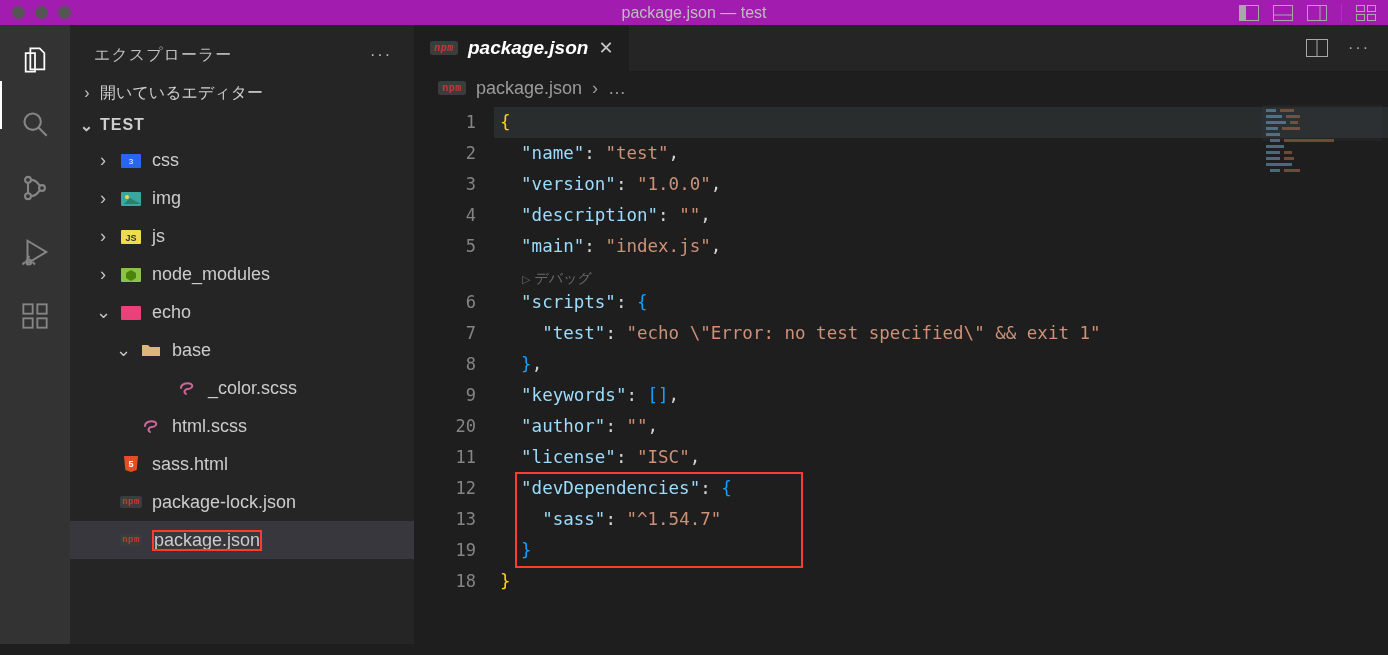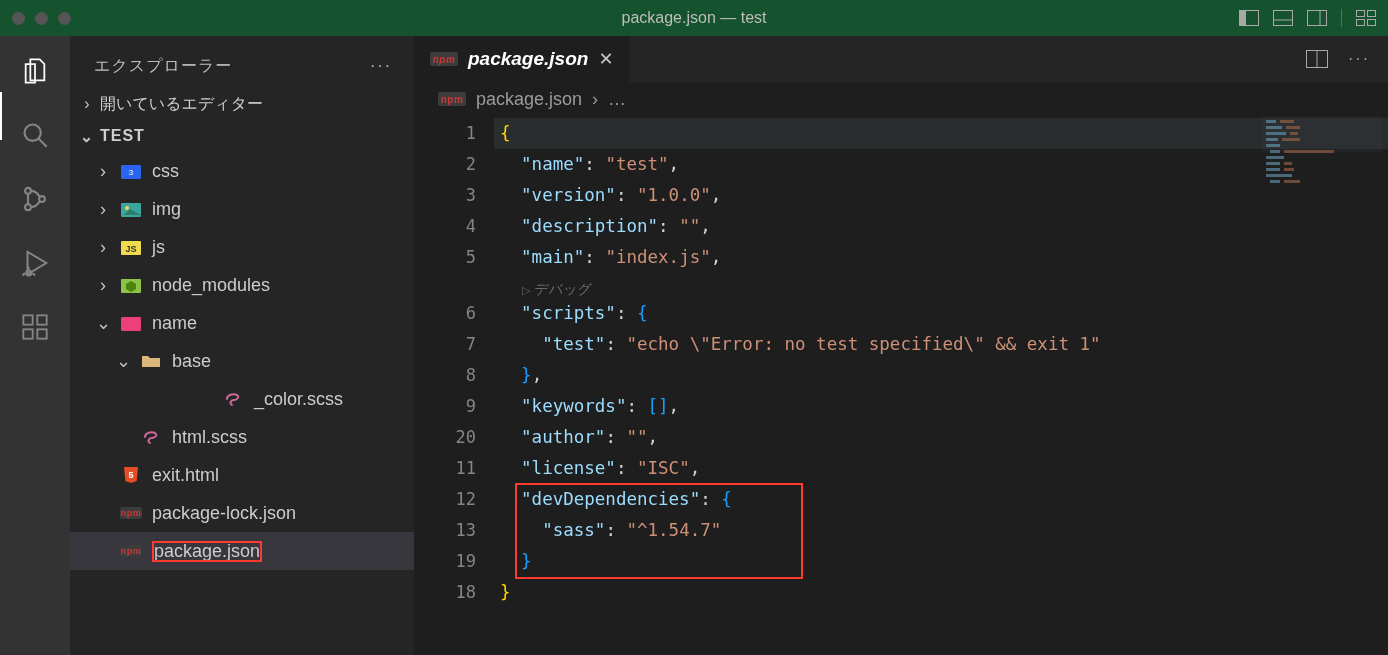"package.json — test" .titlebar { background: #14532d -> #a21caf; height: 36px -> 25px }
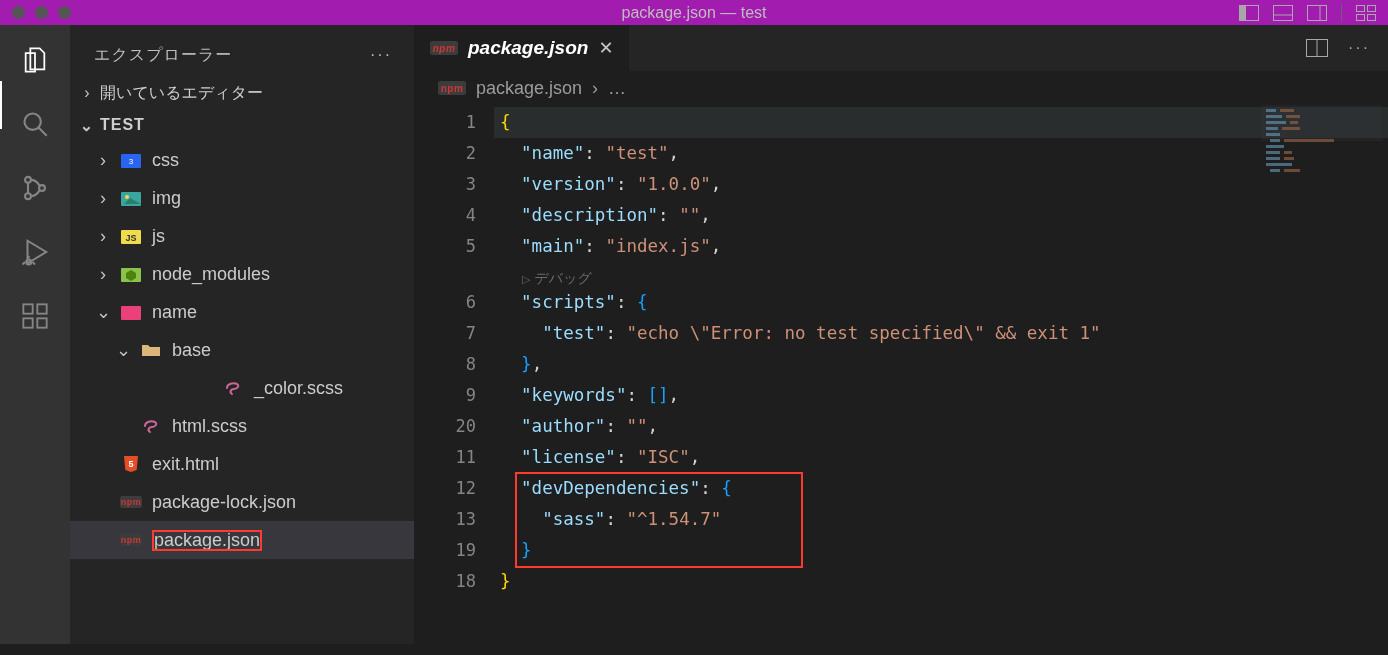"npm" .npm-badge { font-family: none -> Liberation Mono, monospace }
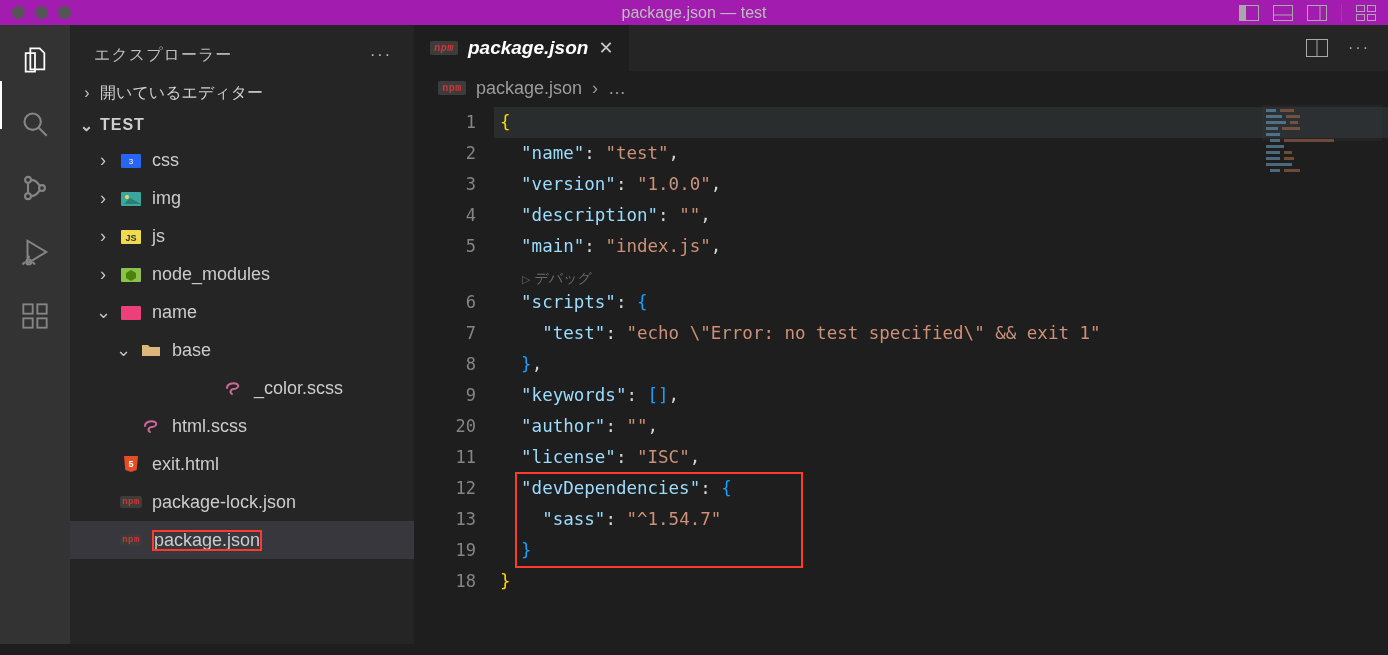"name" span { text: name -> echo }
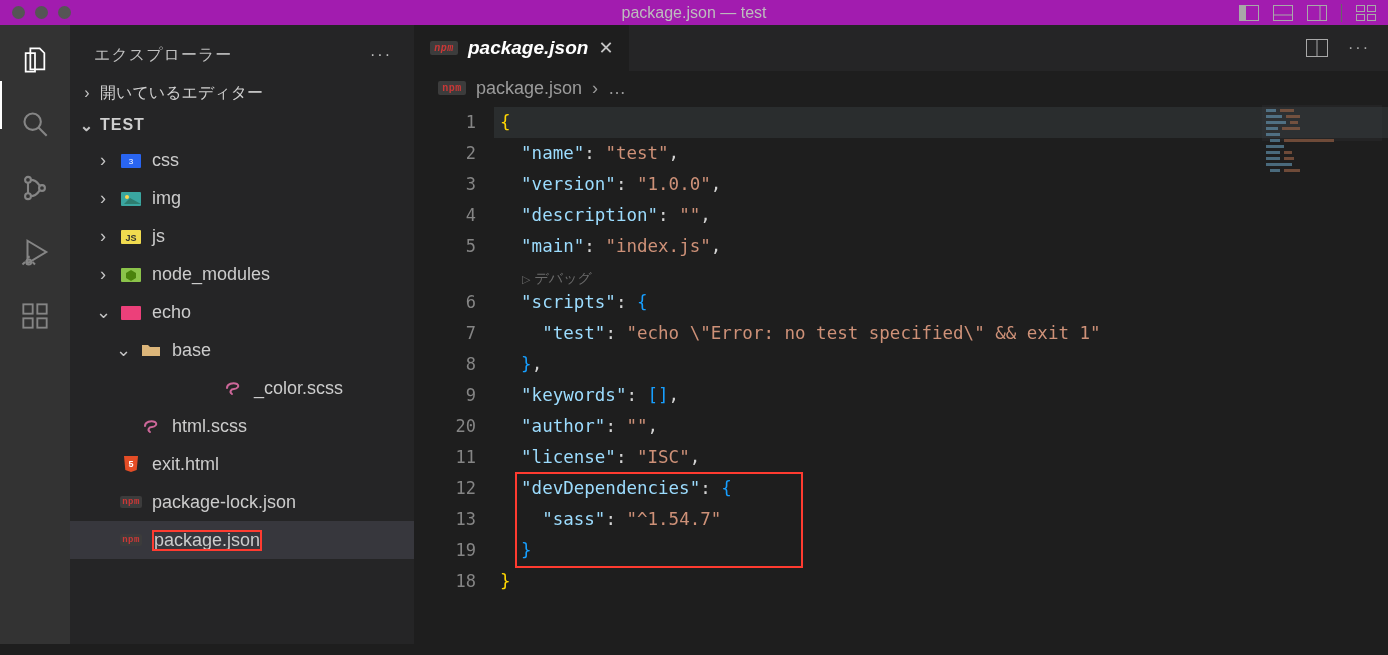"_color.scss" .ind3 { margin-left: 46px -> none }
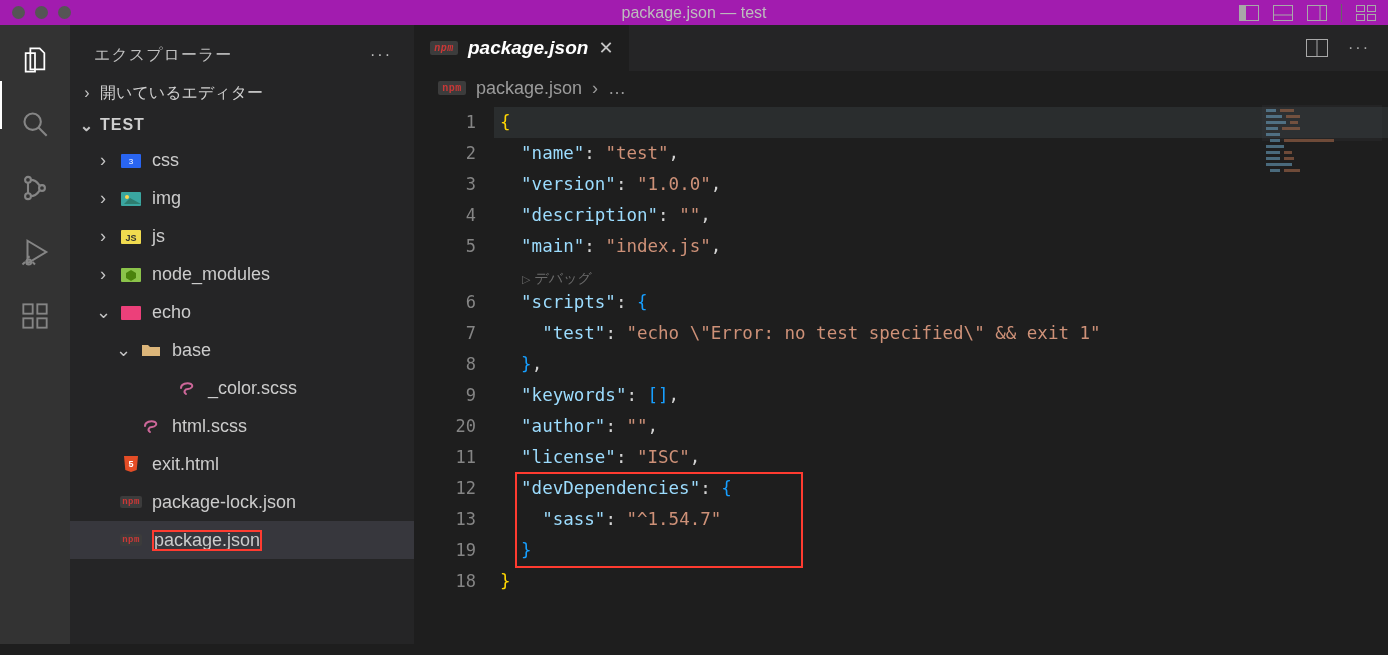"exit.html" span { text: exit.html -> sass.html }
